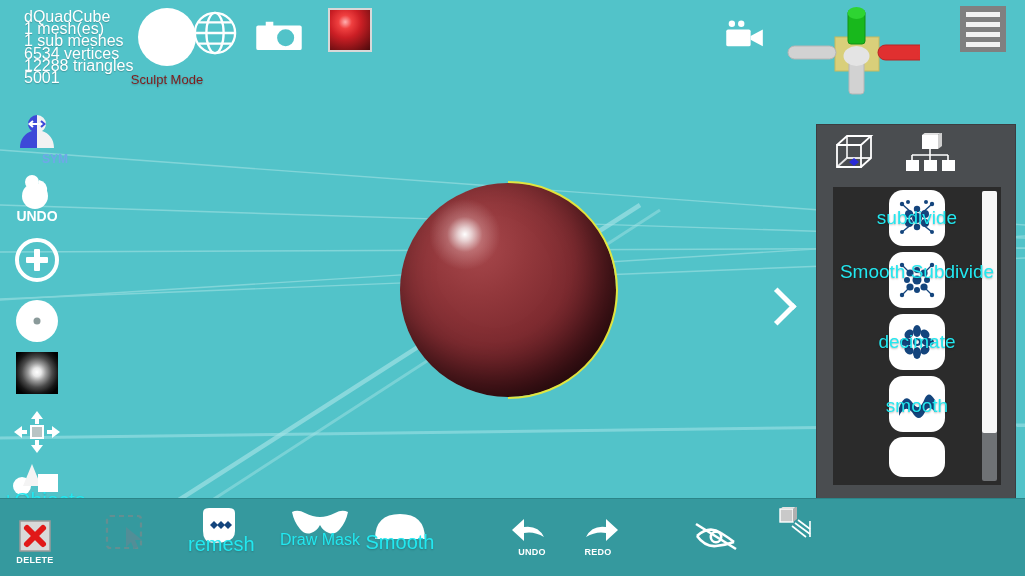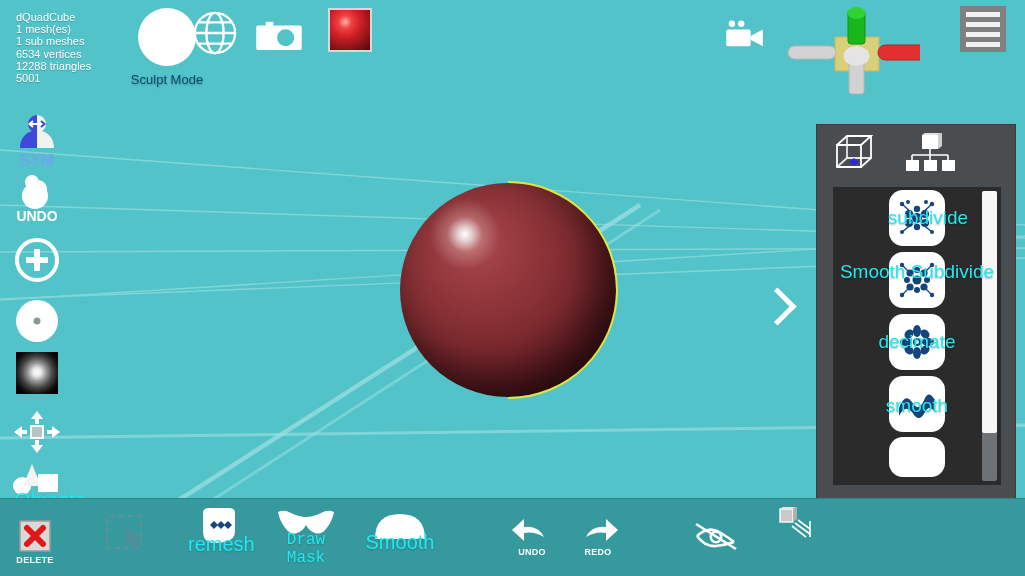"dQuadCube" .info-block { font-size: 11px -> 16px; left: 16px -> 24px }
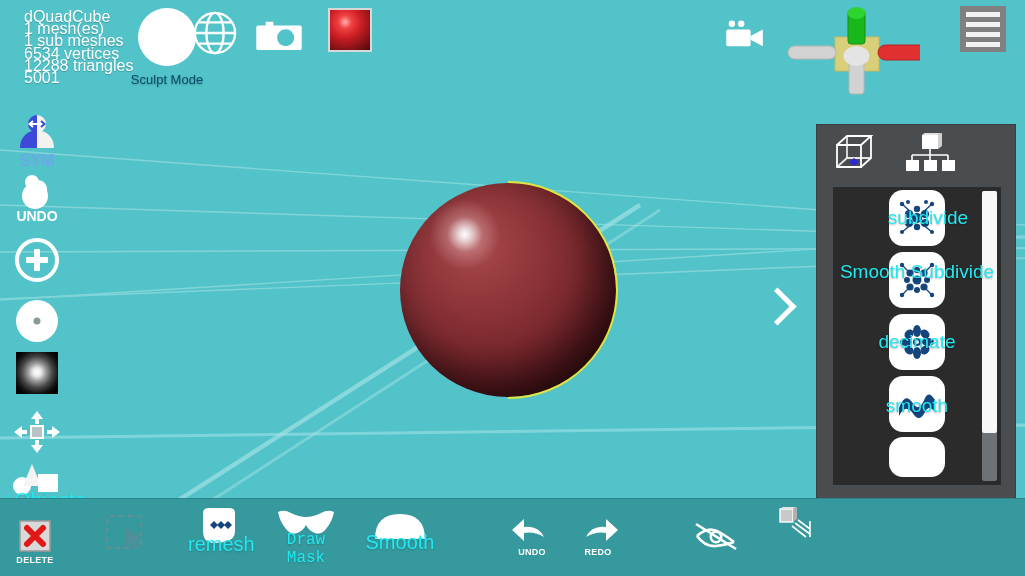"Sculpt Mode" .label-white { color: #0c4a6e -> #7f1d1d }
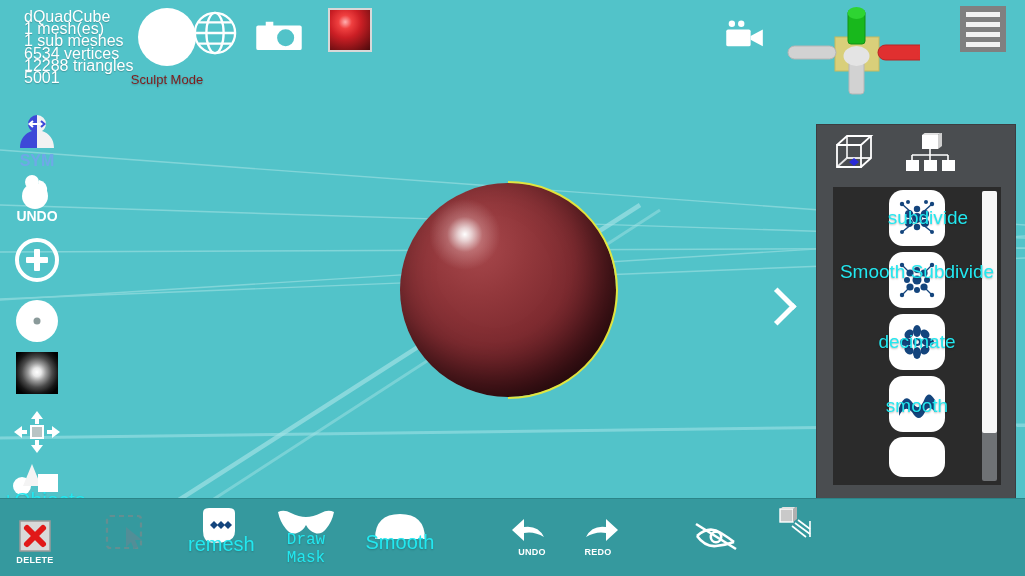"SYM" div { font-size: 16px -> 12px; text-align: center -> right }
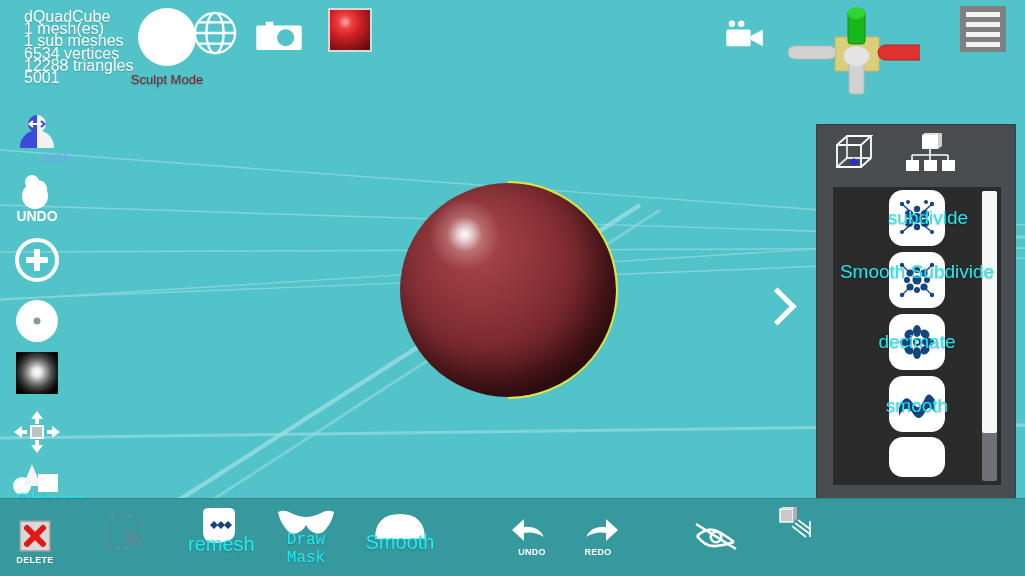"subdivide" div.rp-label { margin-left: 11px -> none }
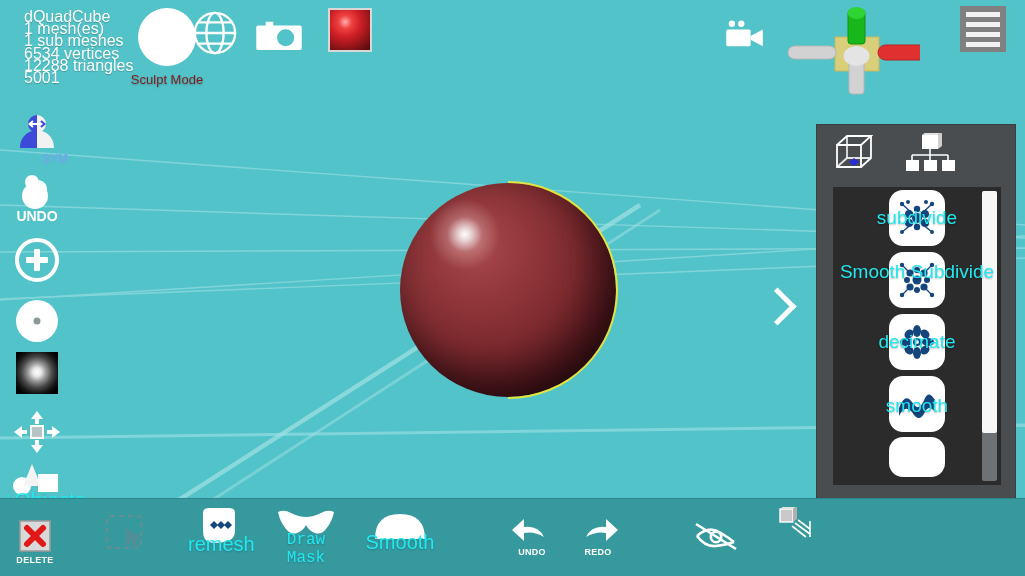"Draw Mask" div.bb-item { font-family: Liberation Mono, monospace -> none; left: 264px -> 278px }
